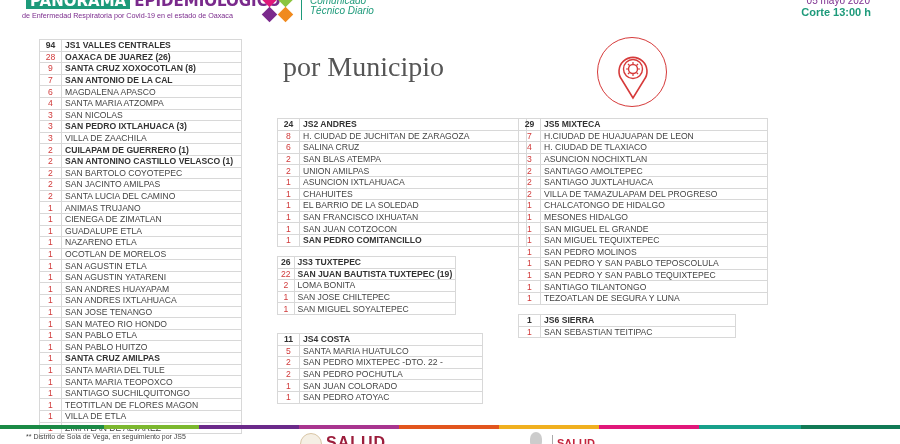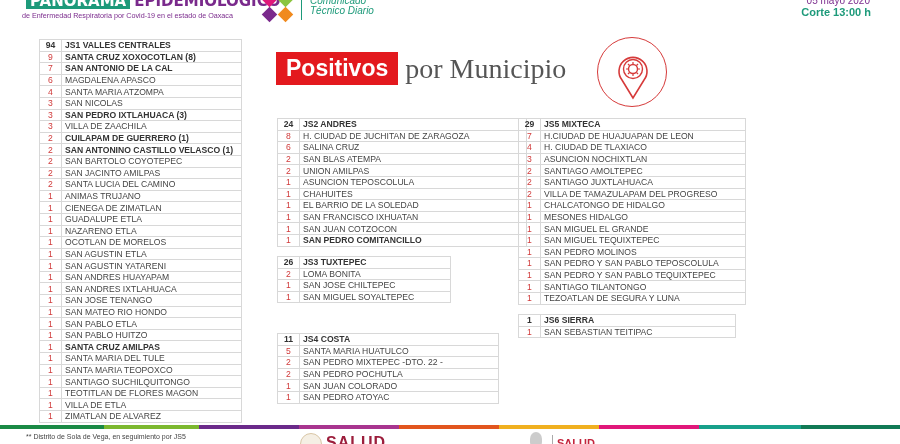"28" tr.bold { html: none -> <tr> <td>28</td> <td>OAXACA DE JUAREZ (26)</td> </tr> }
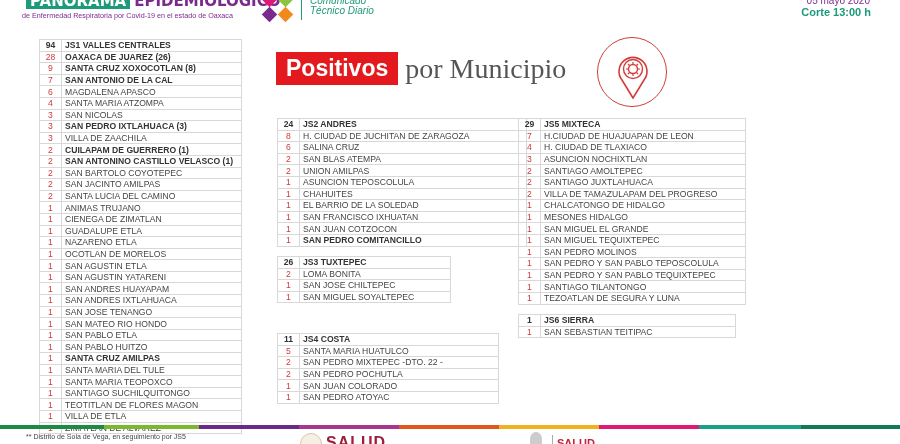"Positivos" div.pos-box { html: <div>Positivos</div> -> none }
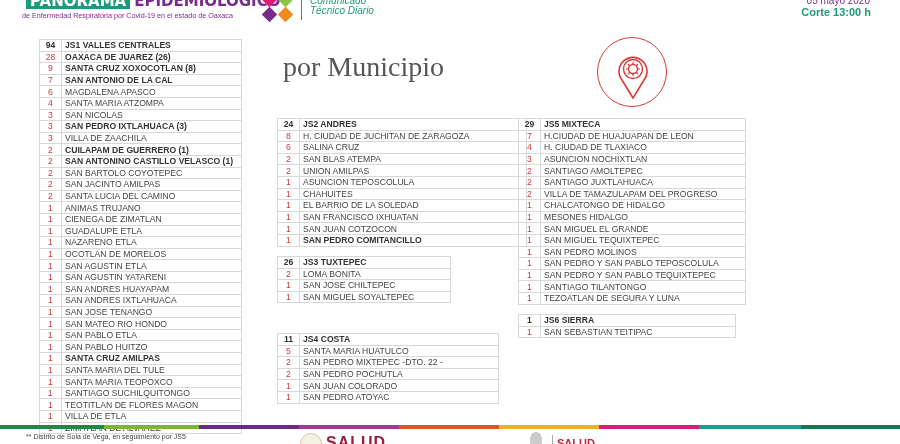"29" #t5 { width: 228px -> 250px }
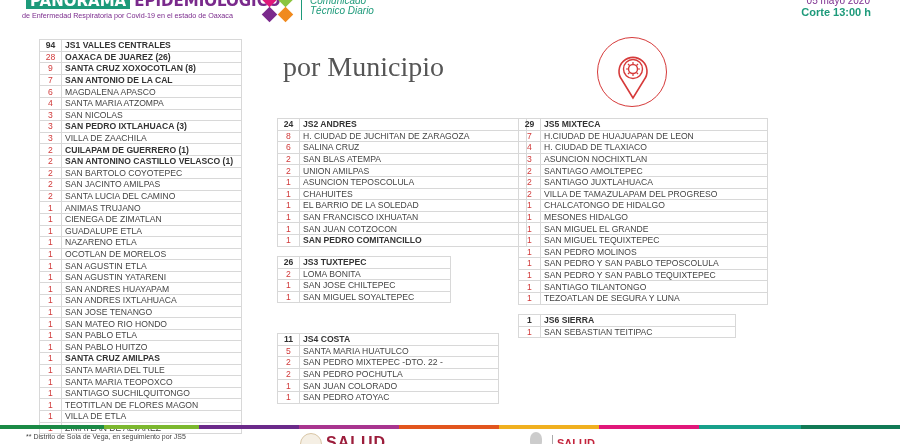"ASUNCION TEPOSCOLULA" td.m { text: TEPOSCOLULA -> IXTLAHUACA }
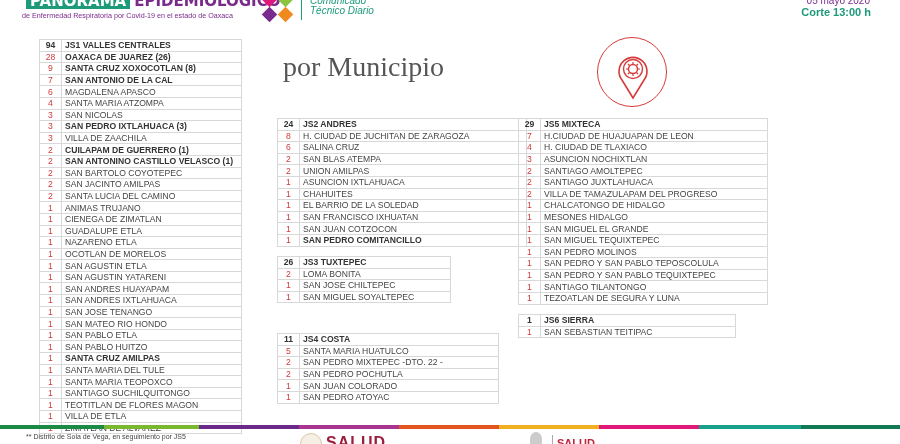"22" tr.bold { html: none -> <tr> <td>22</td> <td>SAN JUAN BAUTISTA TUXTEPEC (19)</td> </tr> }
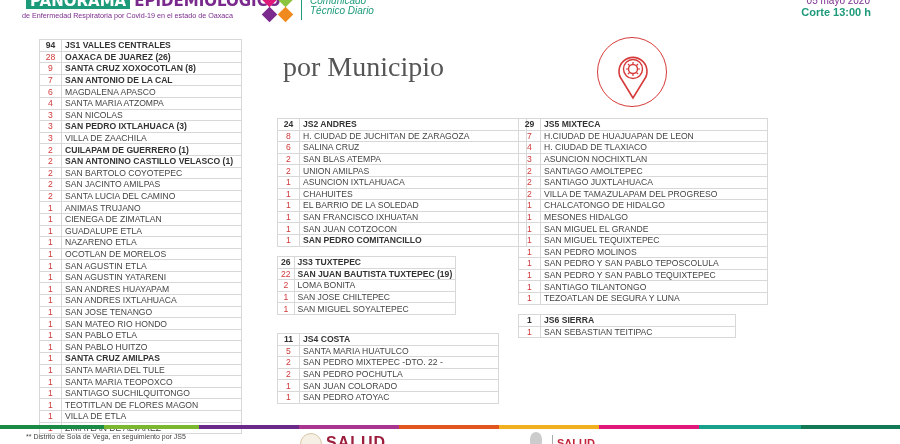"11" #t4 { width: 222px -> 206px }
